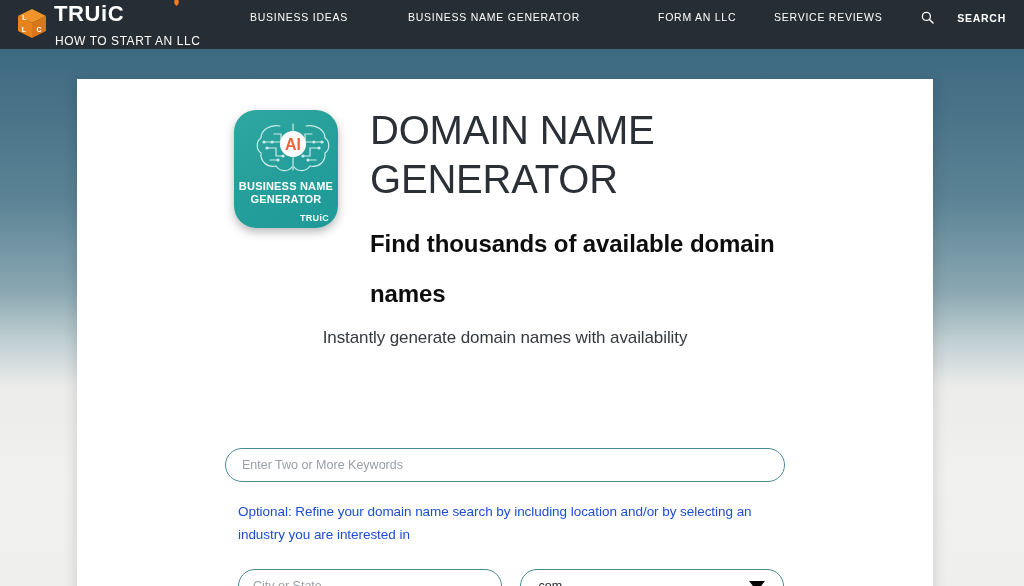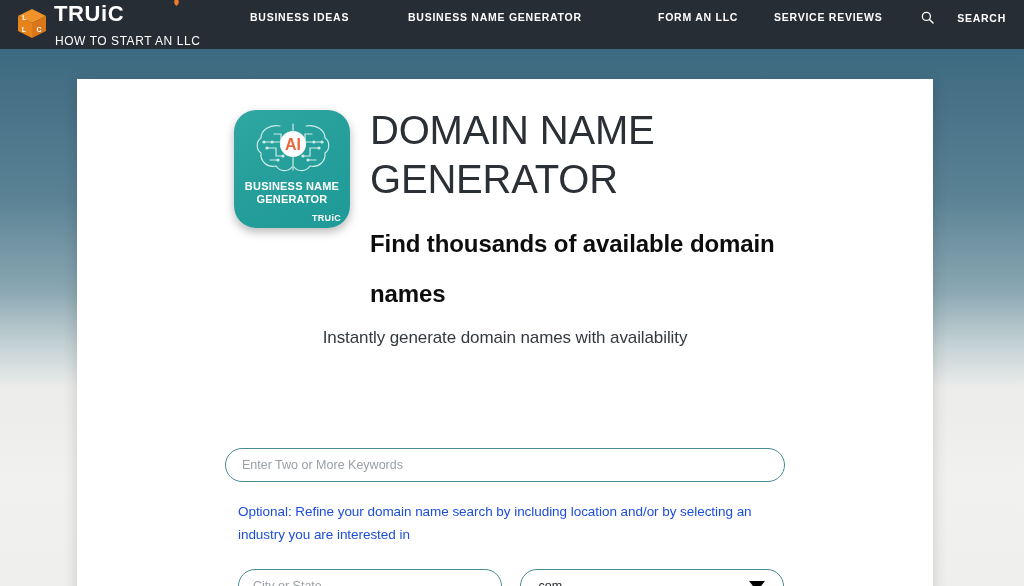"BUSINESS IDEAS" .nav-item { font-weight: 700 -> 400 }
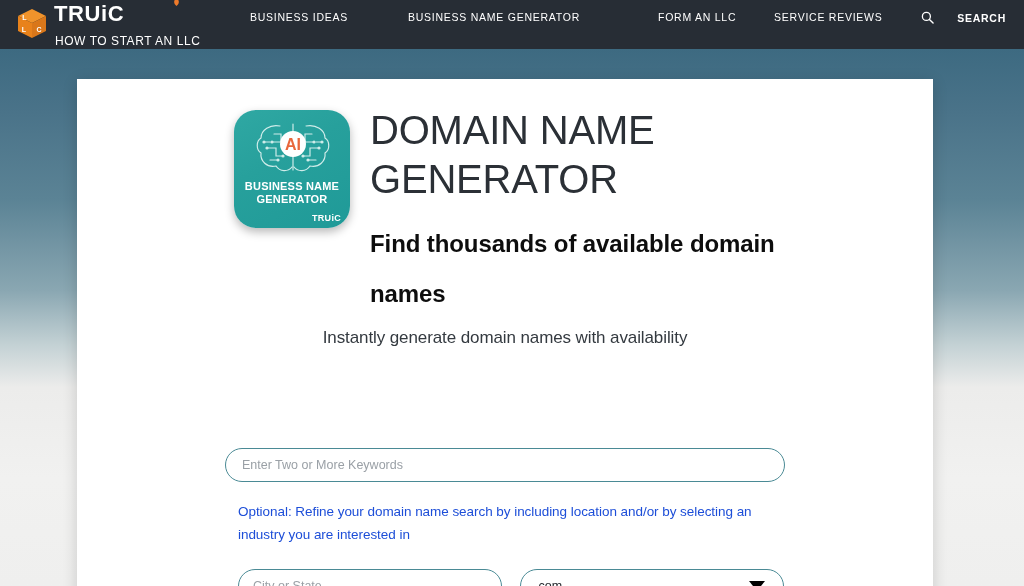"AI" .app-tile { width: 116px -> 104px }
